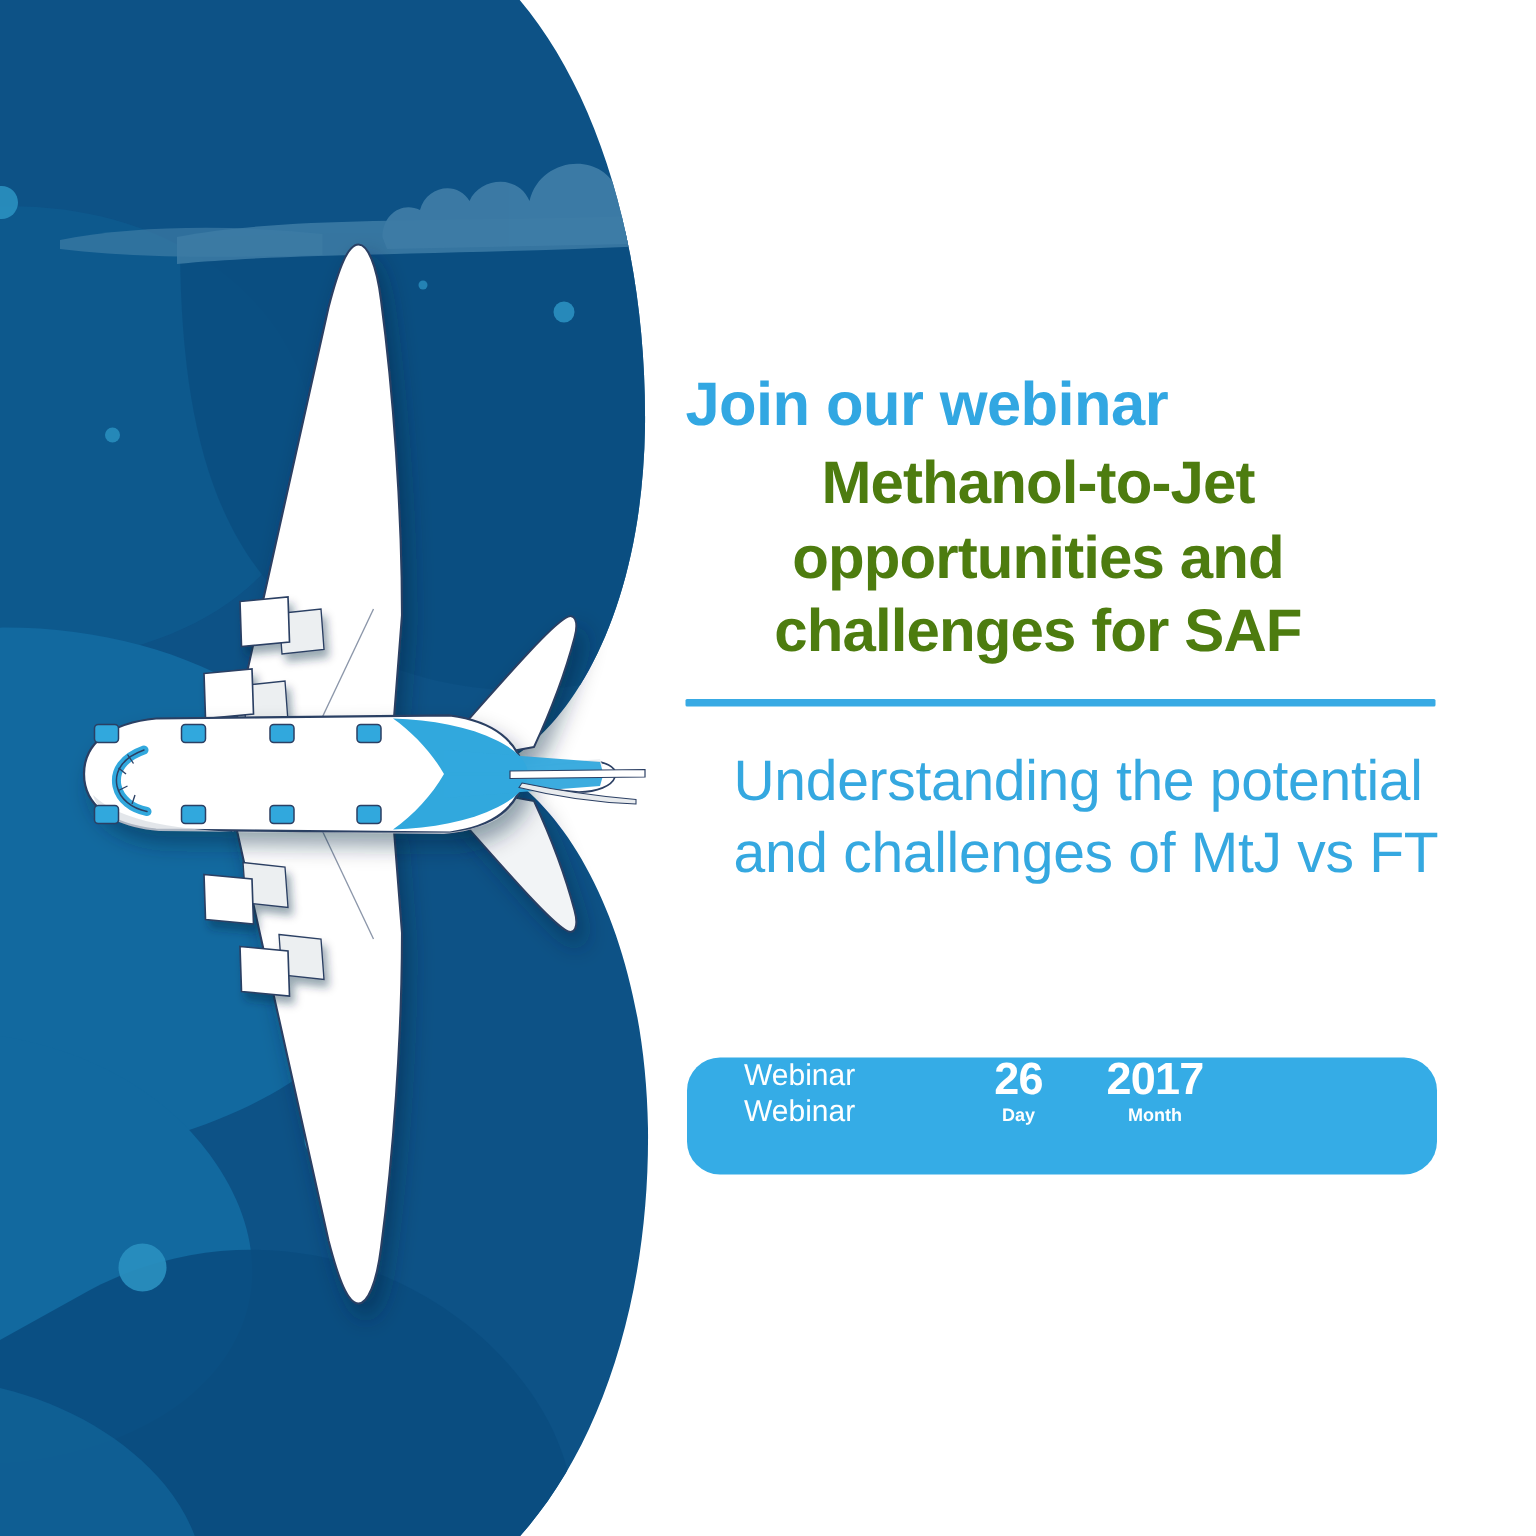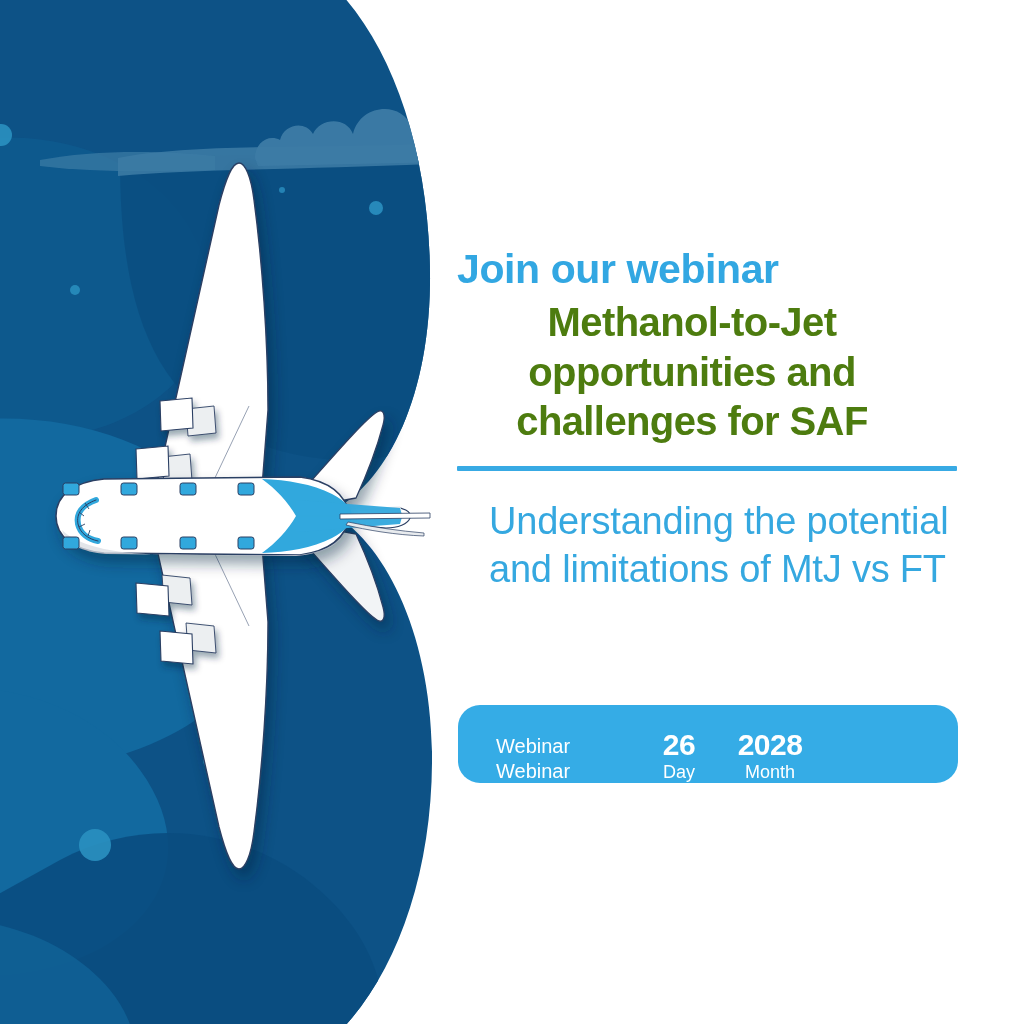"and limitations of MtJ vs" div { text: limitations -> challenges }
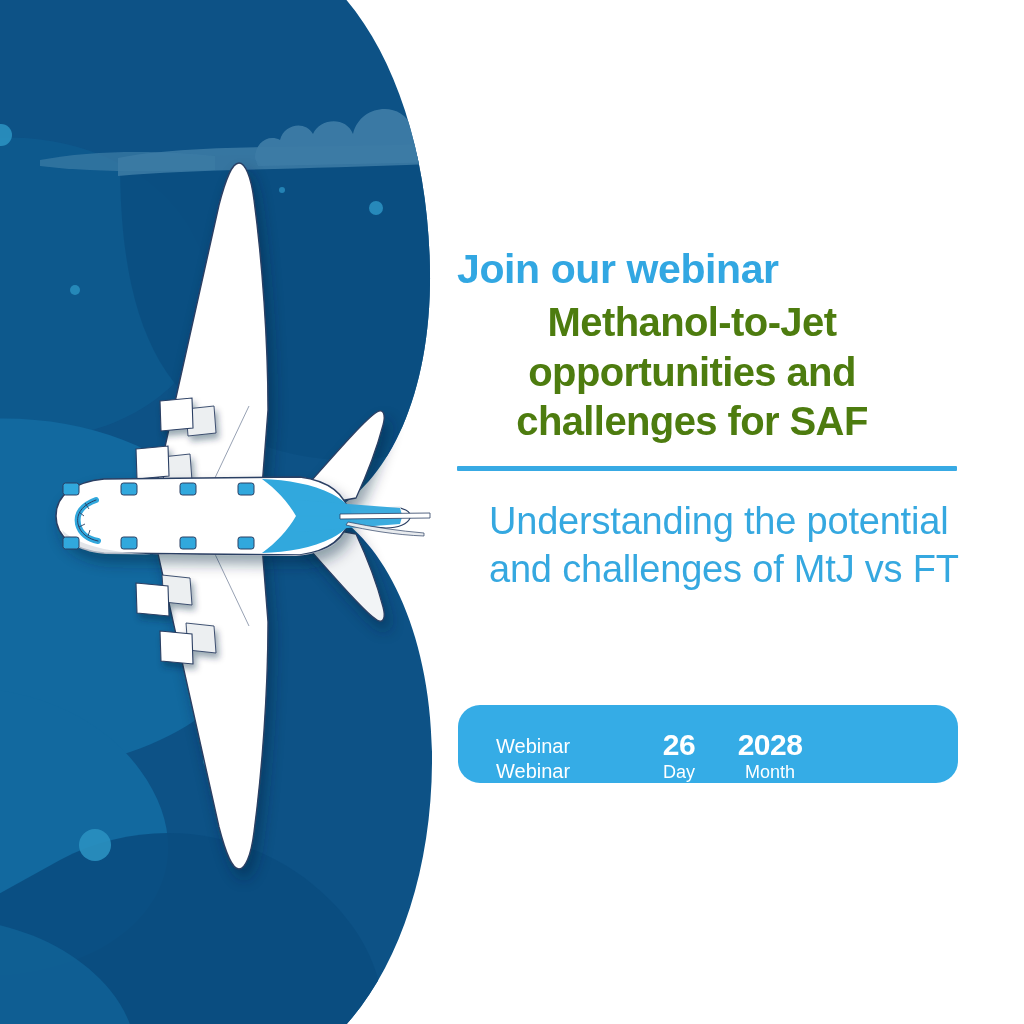"Webinar" .datebar { align-items: flex-end -> flex-start }
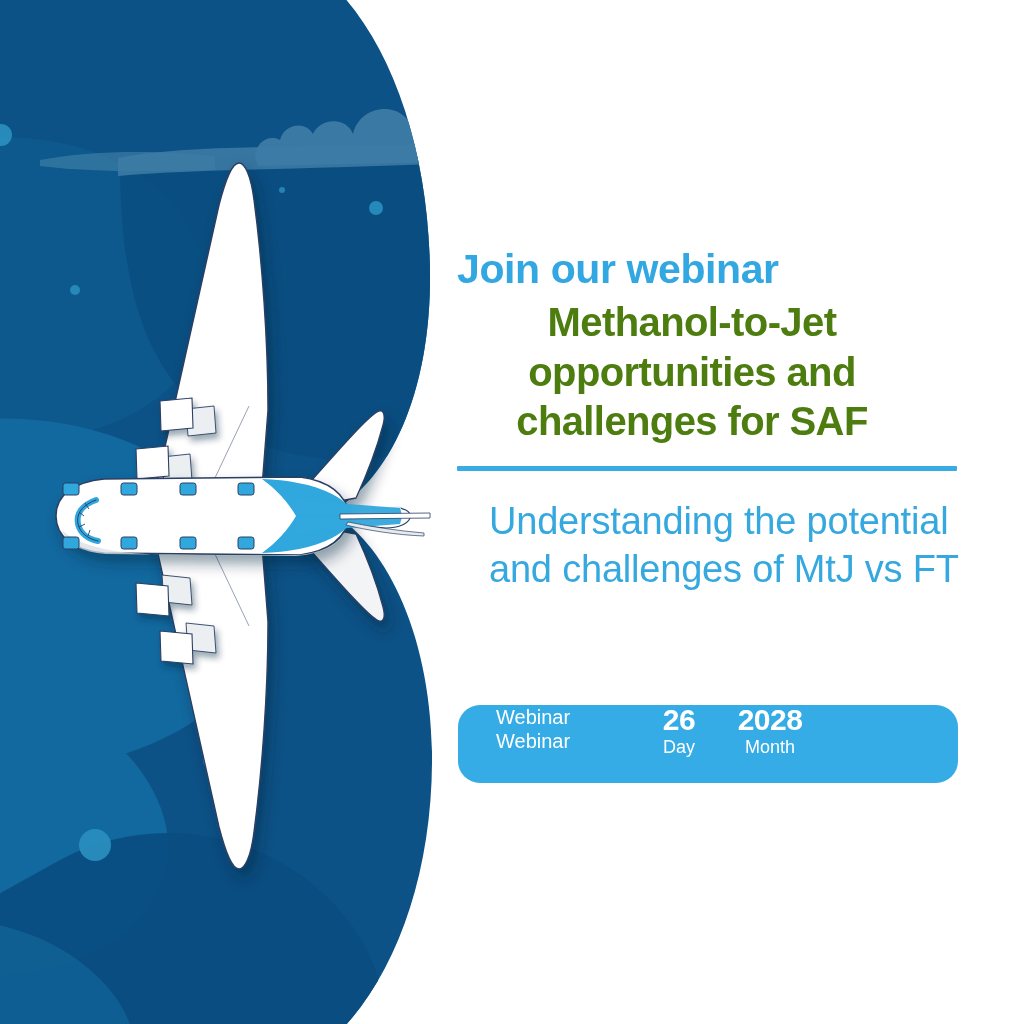"2028" div.dnum { text: 2028 -> 2017 }
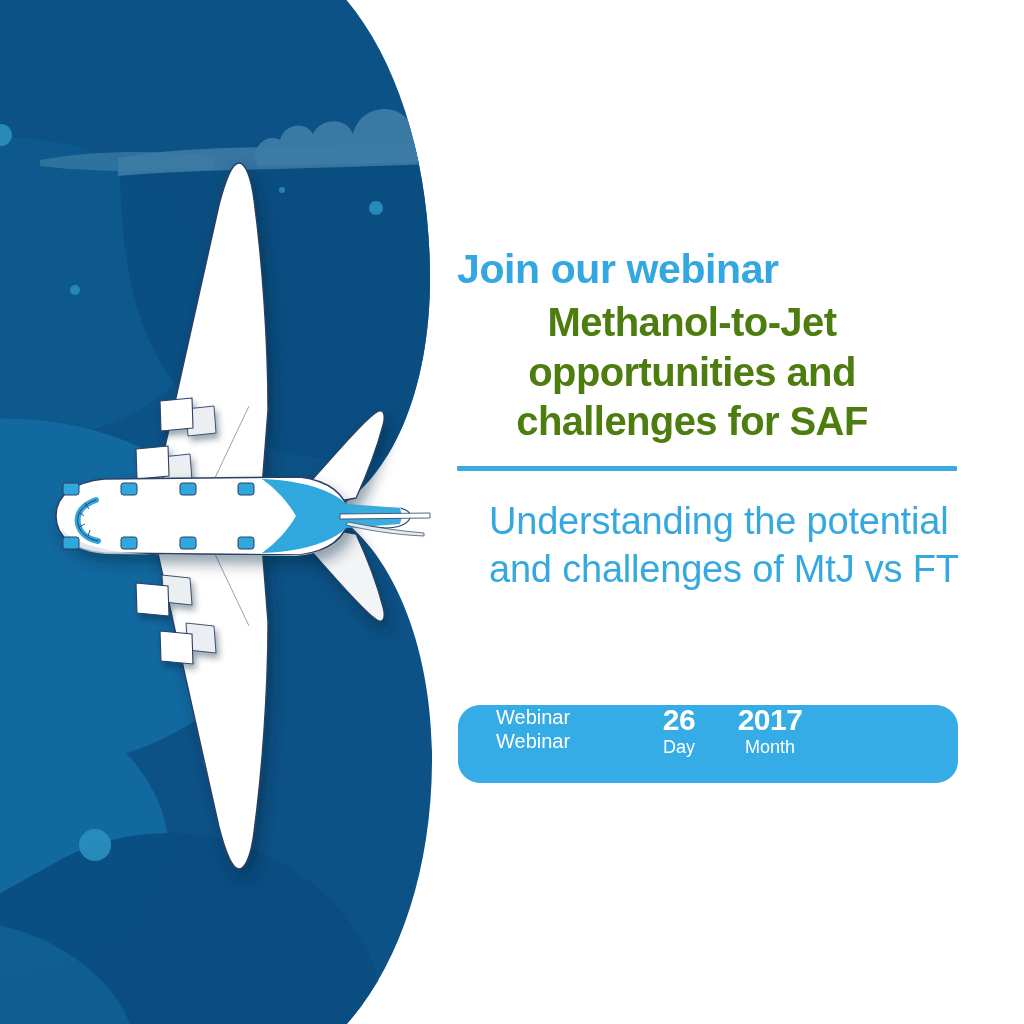"Day" .dlab { font-size: 18px -> 12px; font-weight: normal -> bold }
